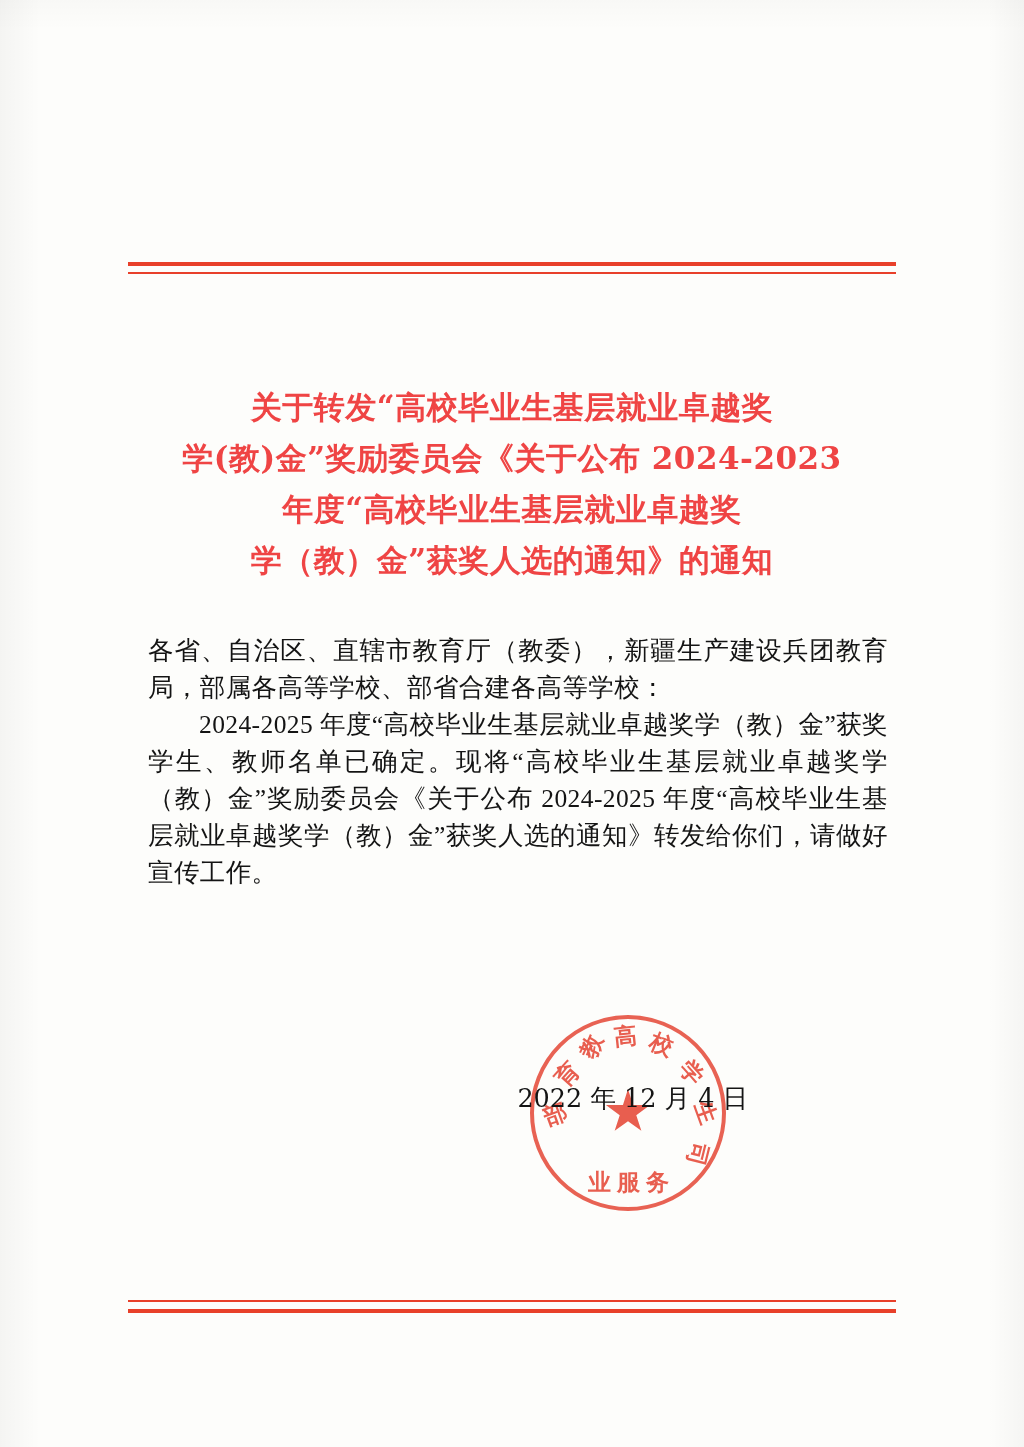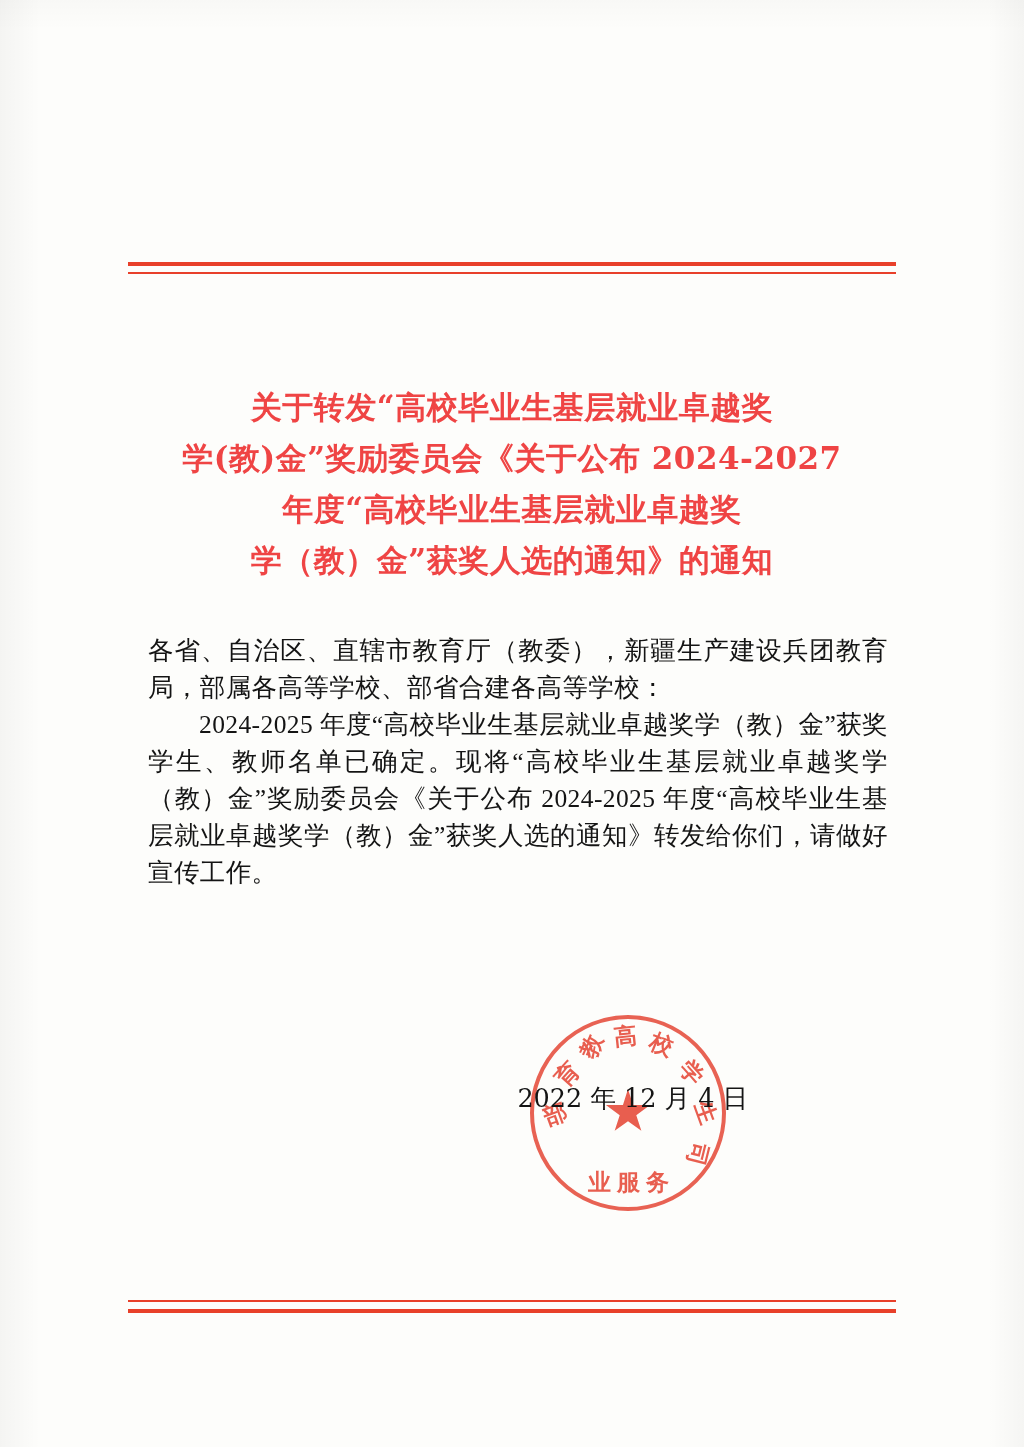"学(教)金”奖励委员会《关于公布 2024-2027" div { text: 2024-2027 -> 2024-2023 }
